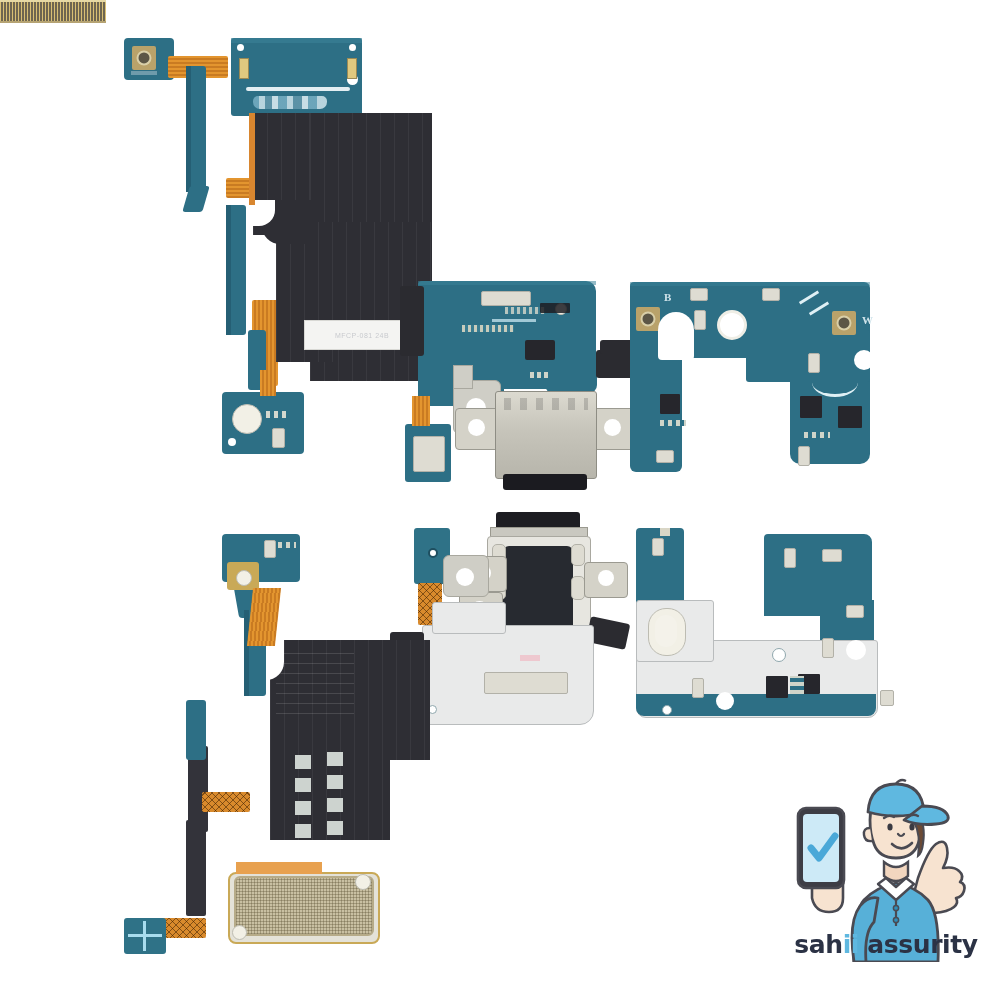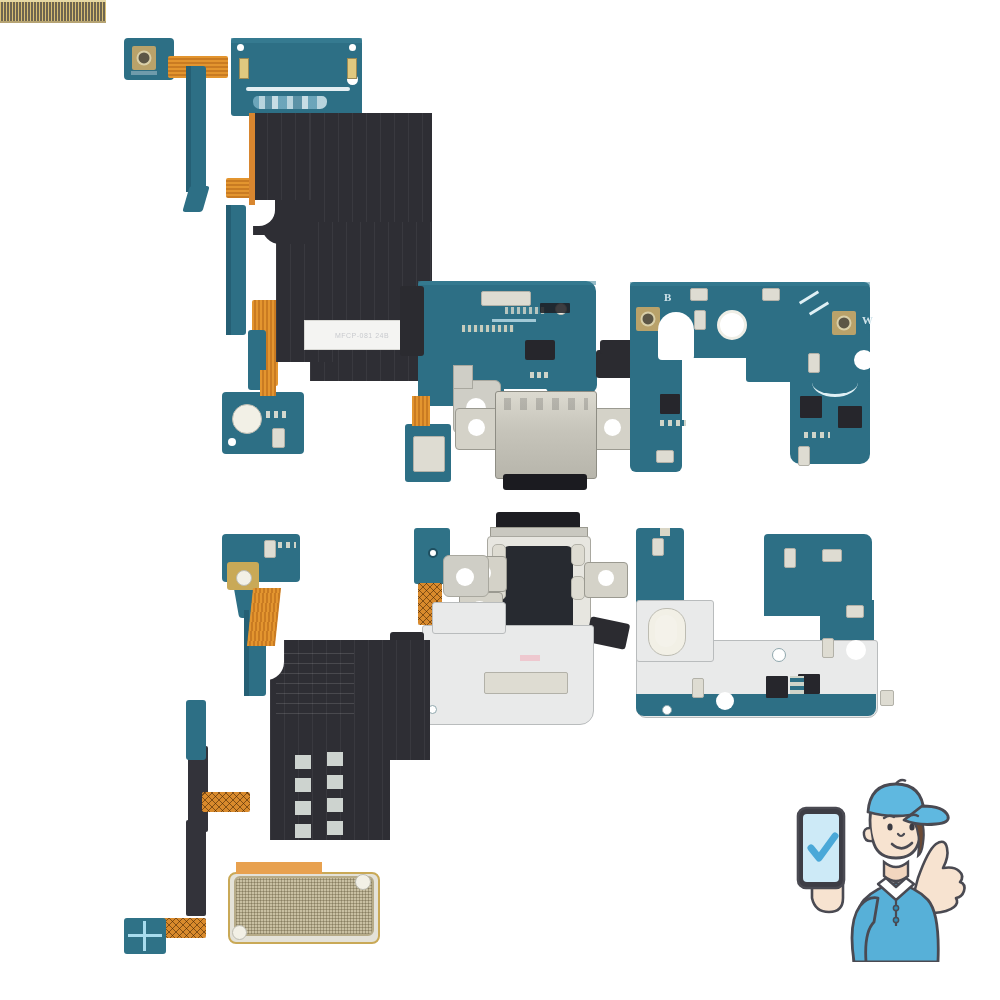"sahii assurity" div.logo-text { html: none -> <div><span>sah</span><span>ii</span><span> assurity</span></div> }
